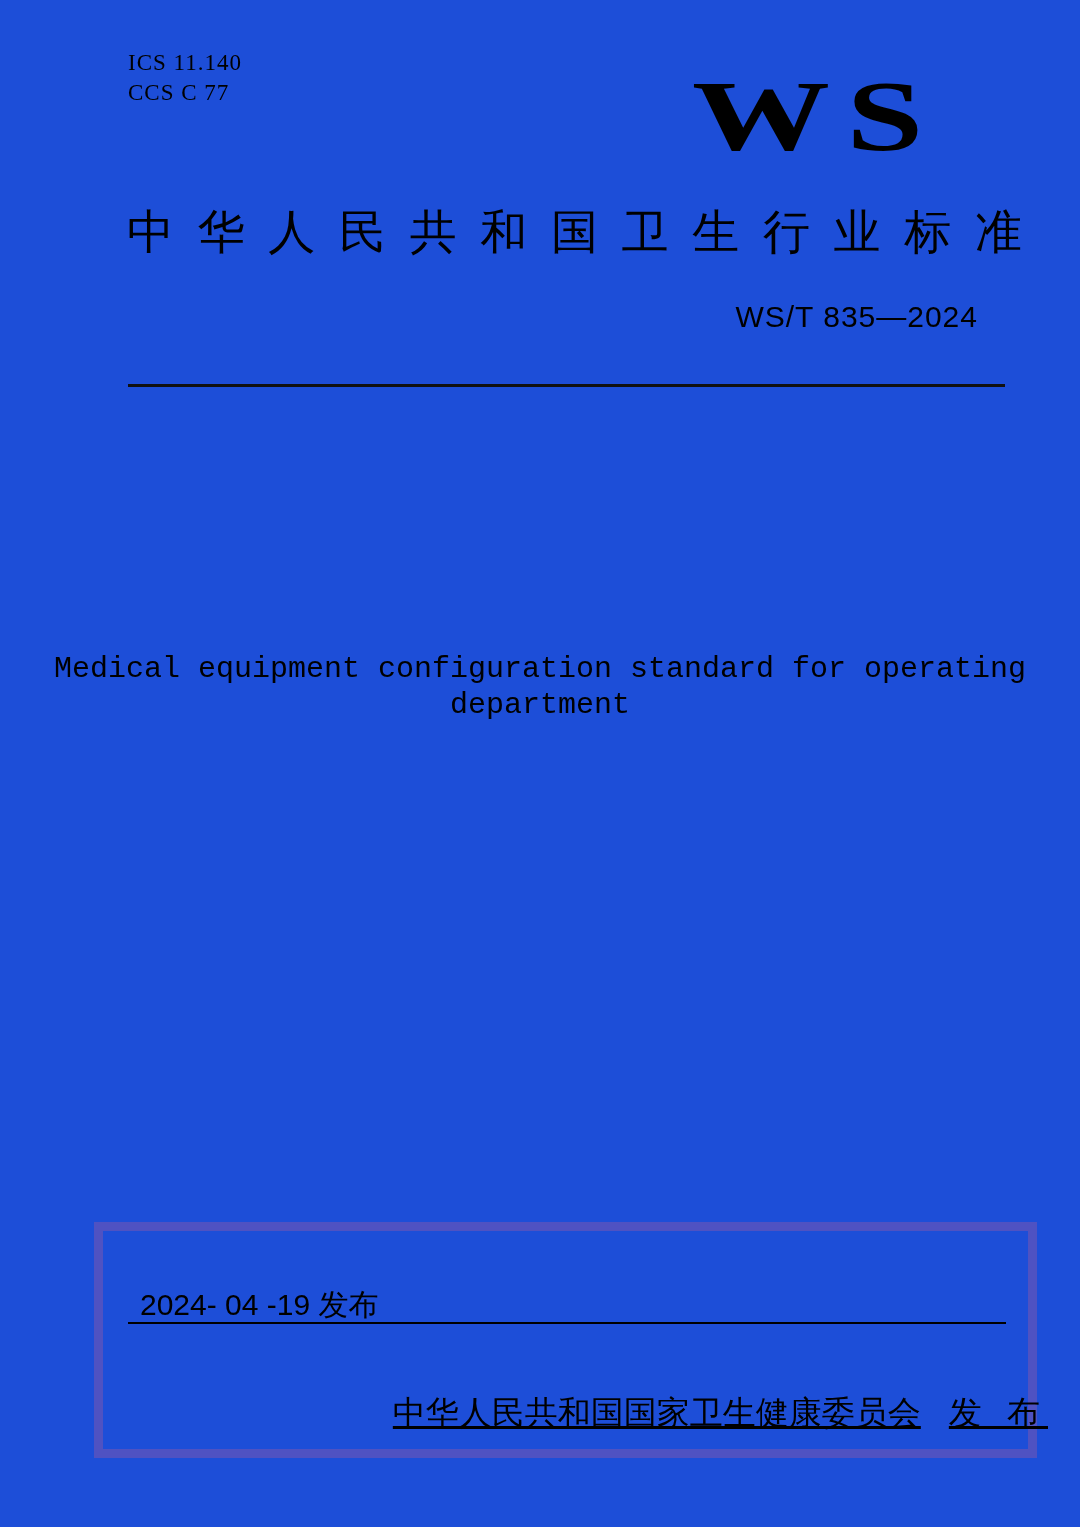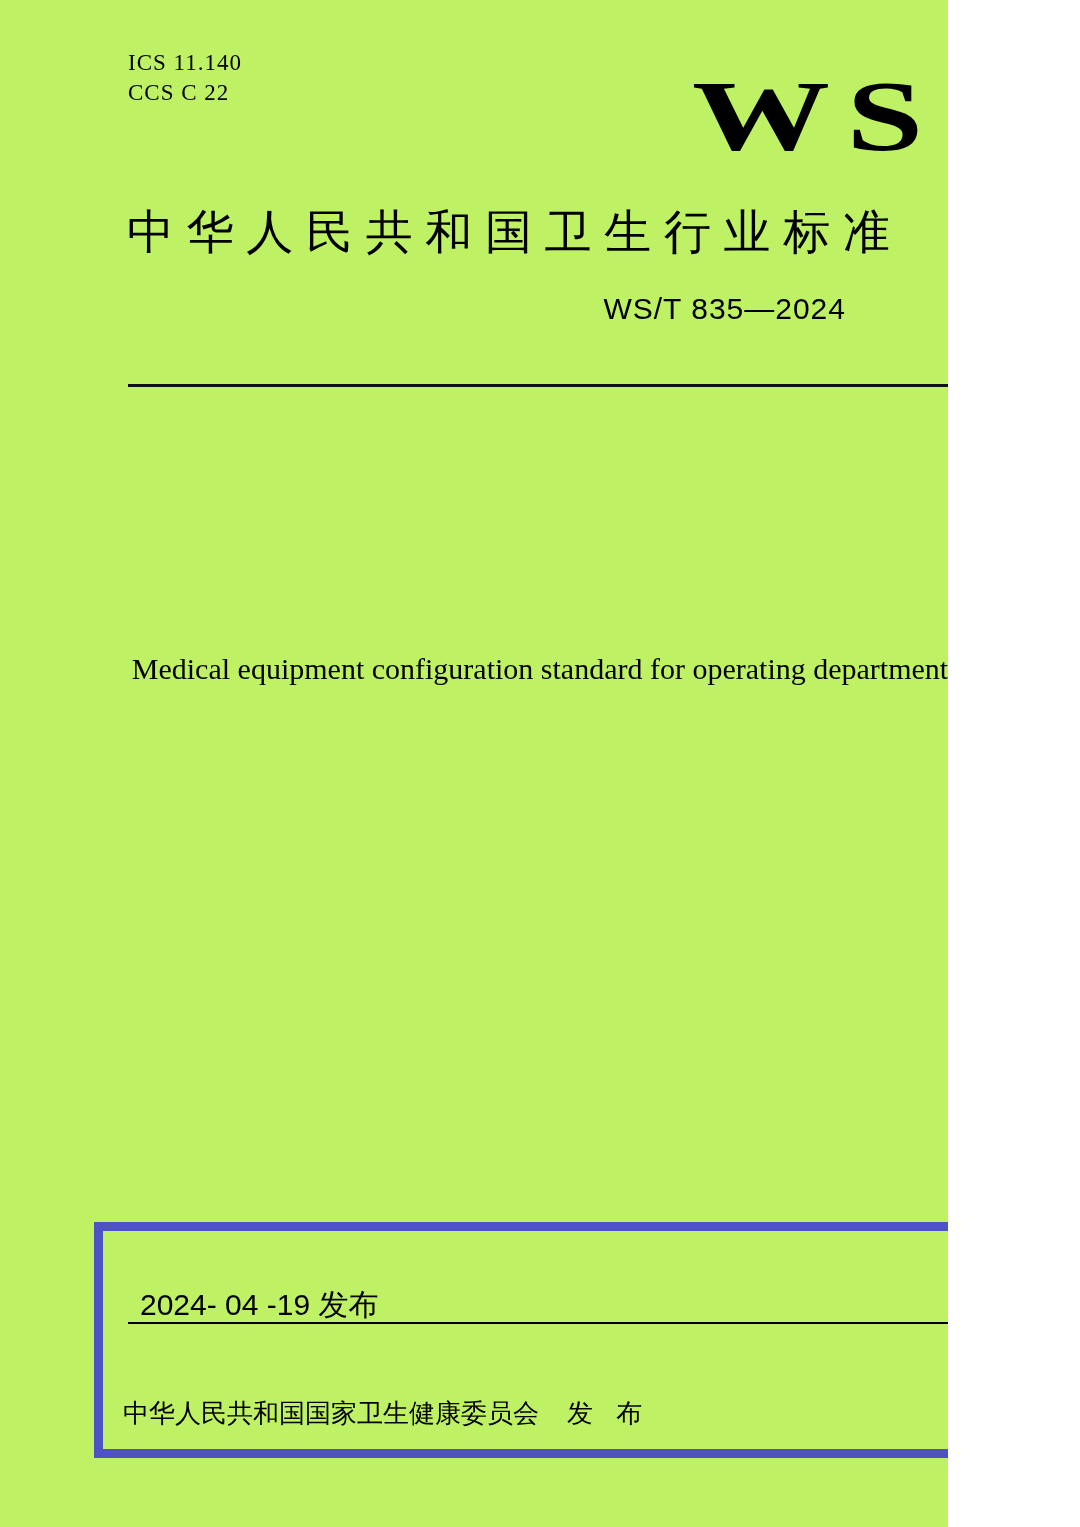"ICS 11.140" .page { background: #bef264 -> #1d4ed8; width: 948px -> 1080px }
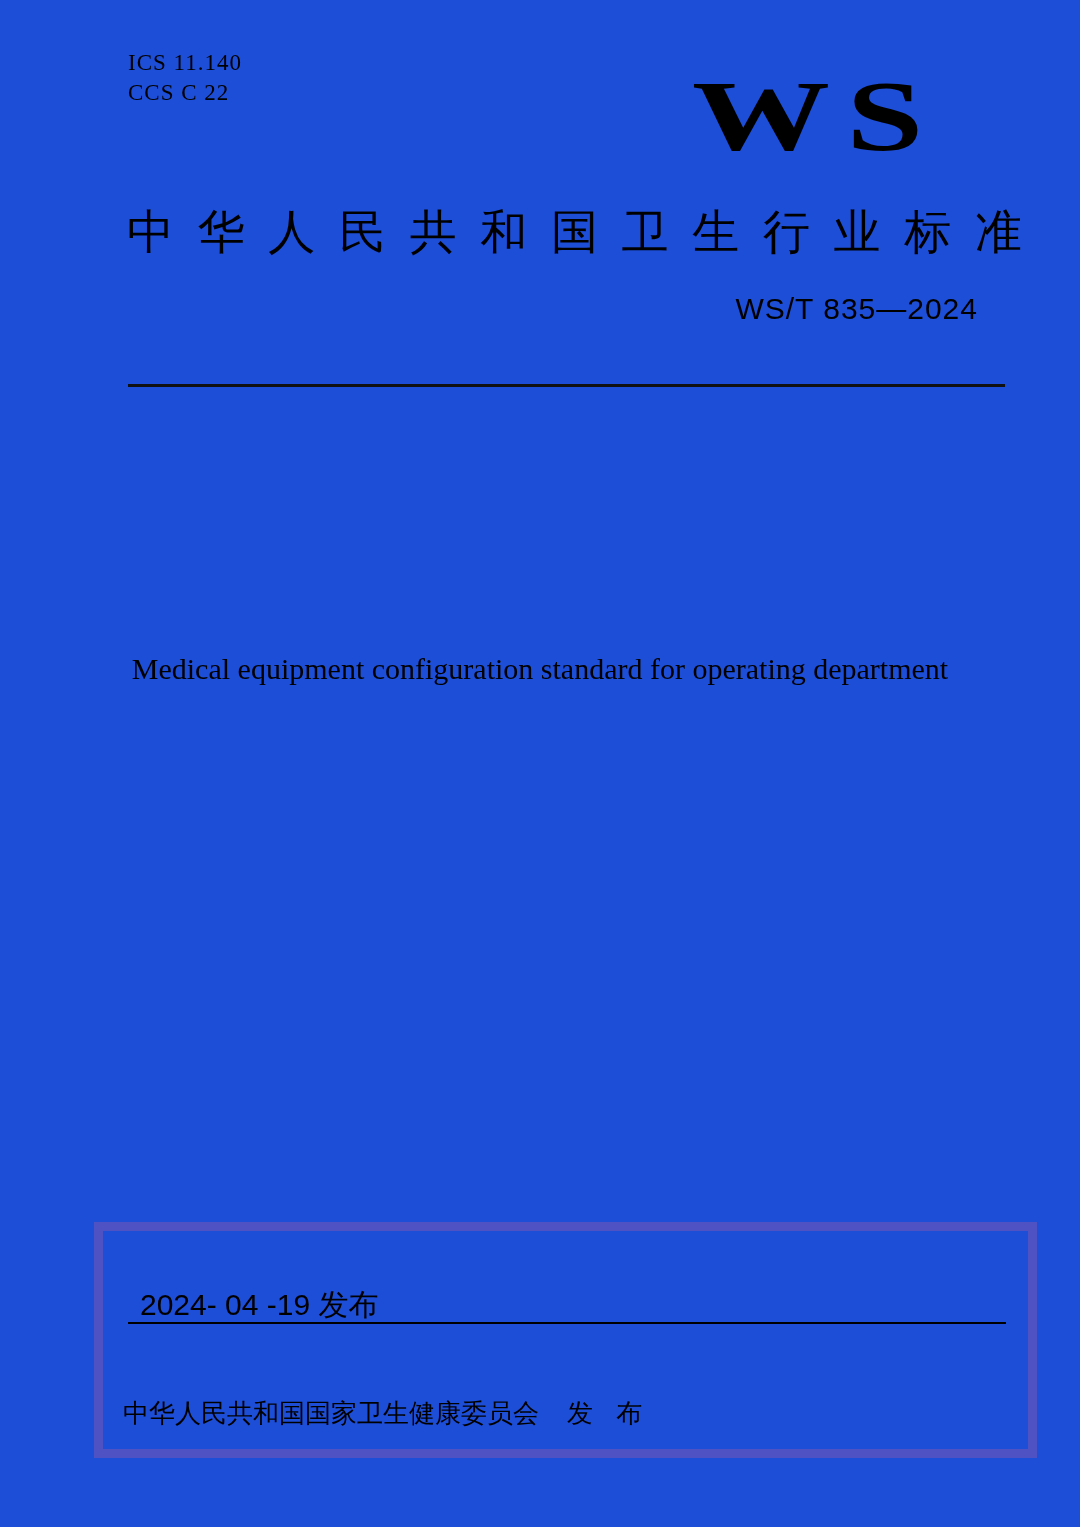"CCS C 22" div { text: 22 -> 77 }
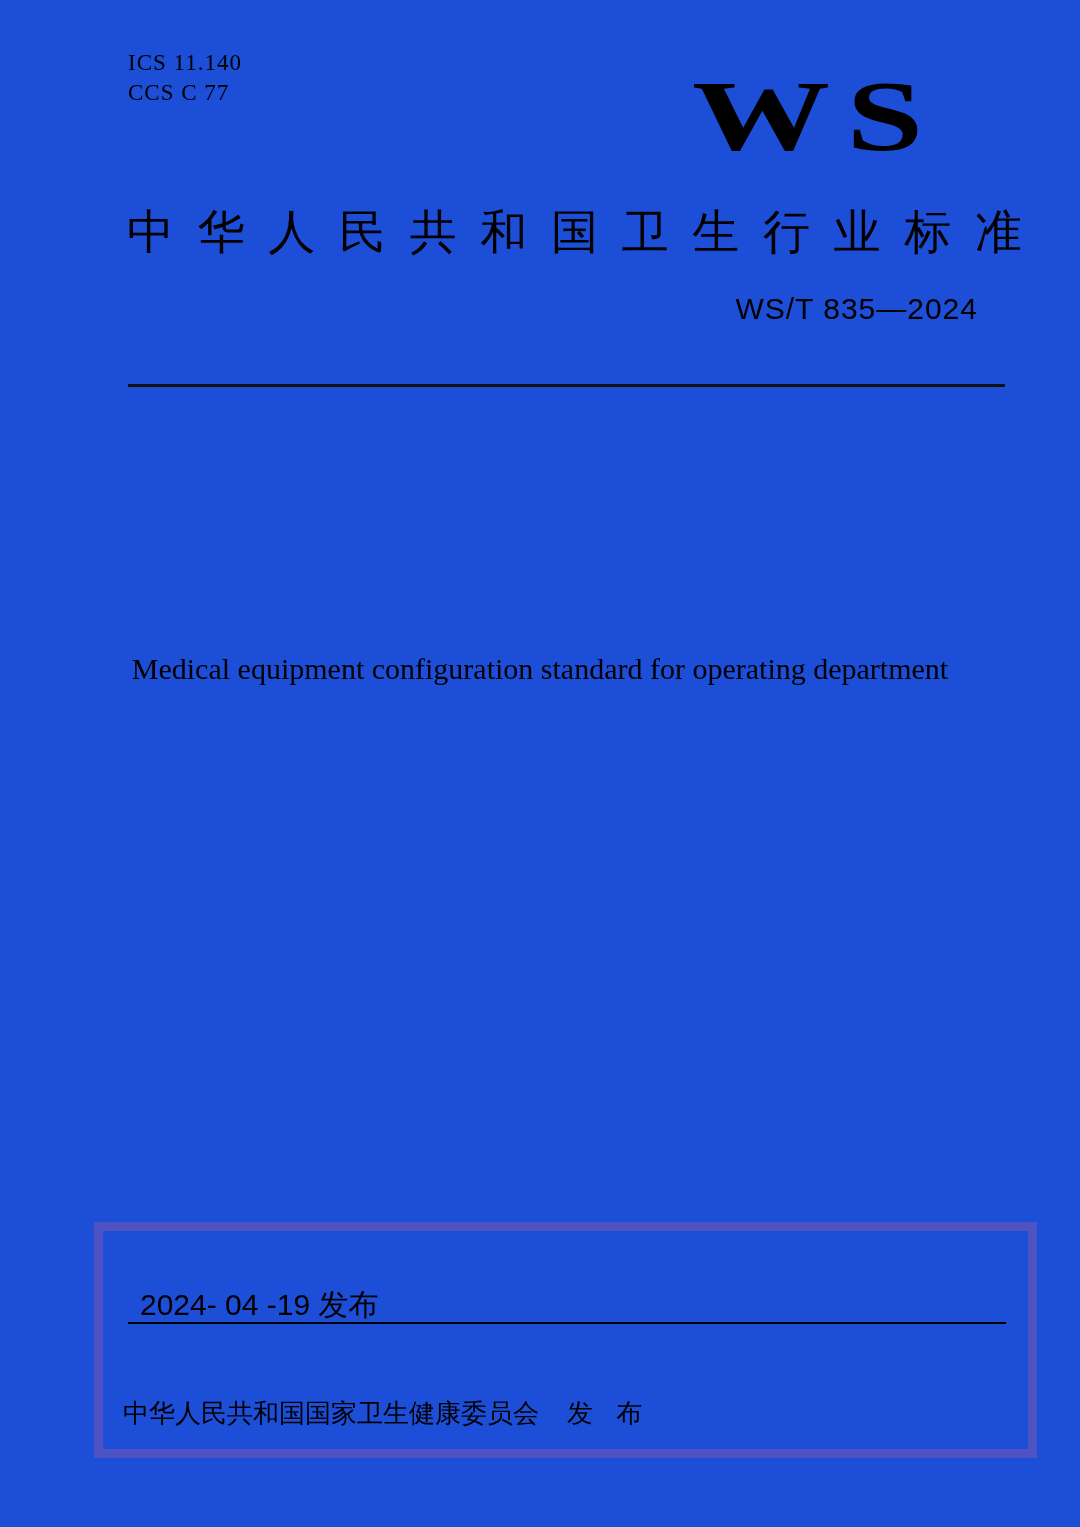"WS/T 835—2024" .std-number { top: 292px -> 300px }
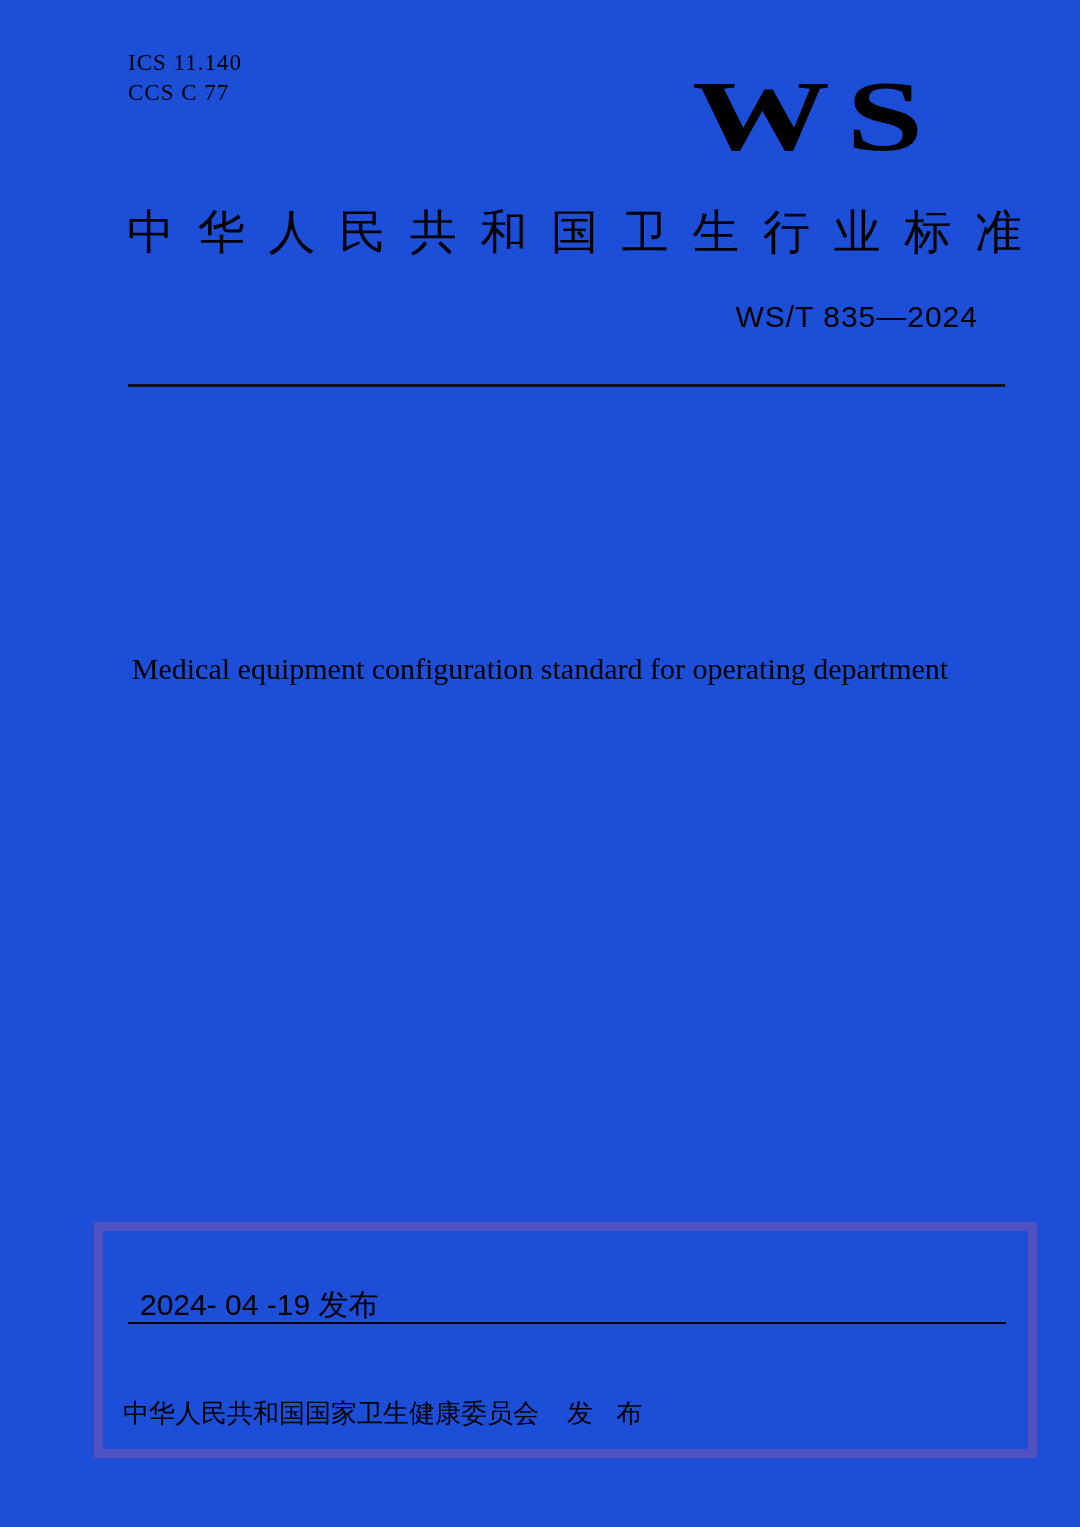"Medical equipment configuration standard" .title-en { font-family: Liberation Serif, serif -> Liberation Mono, monospace }
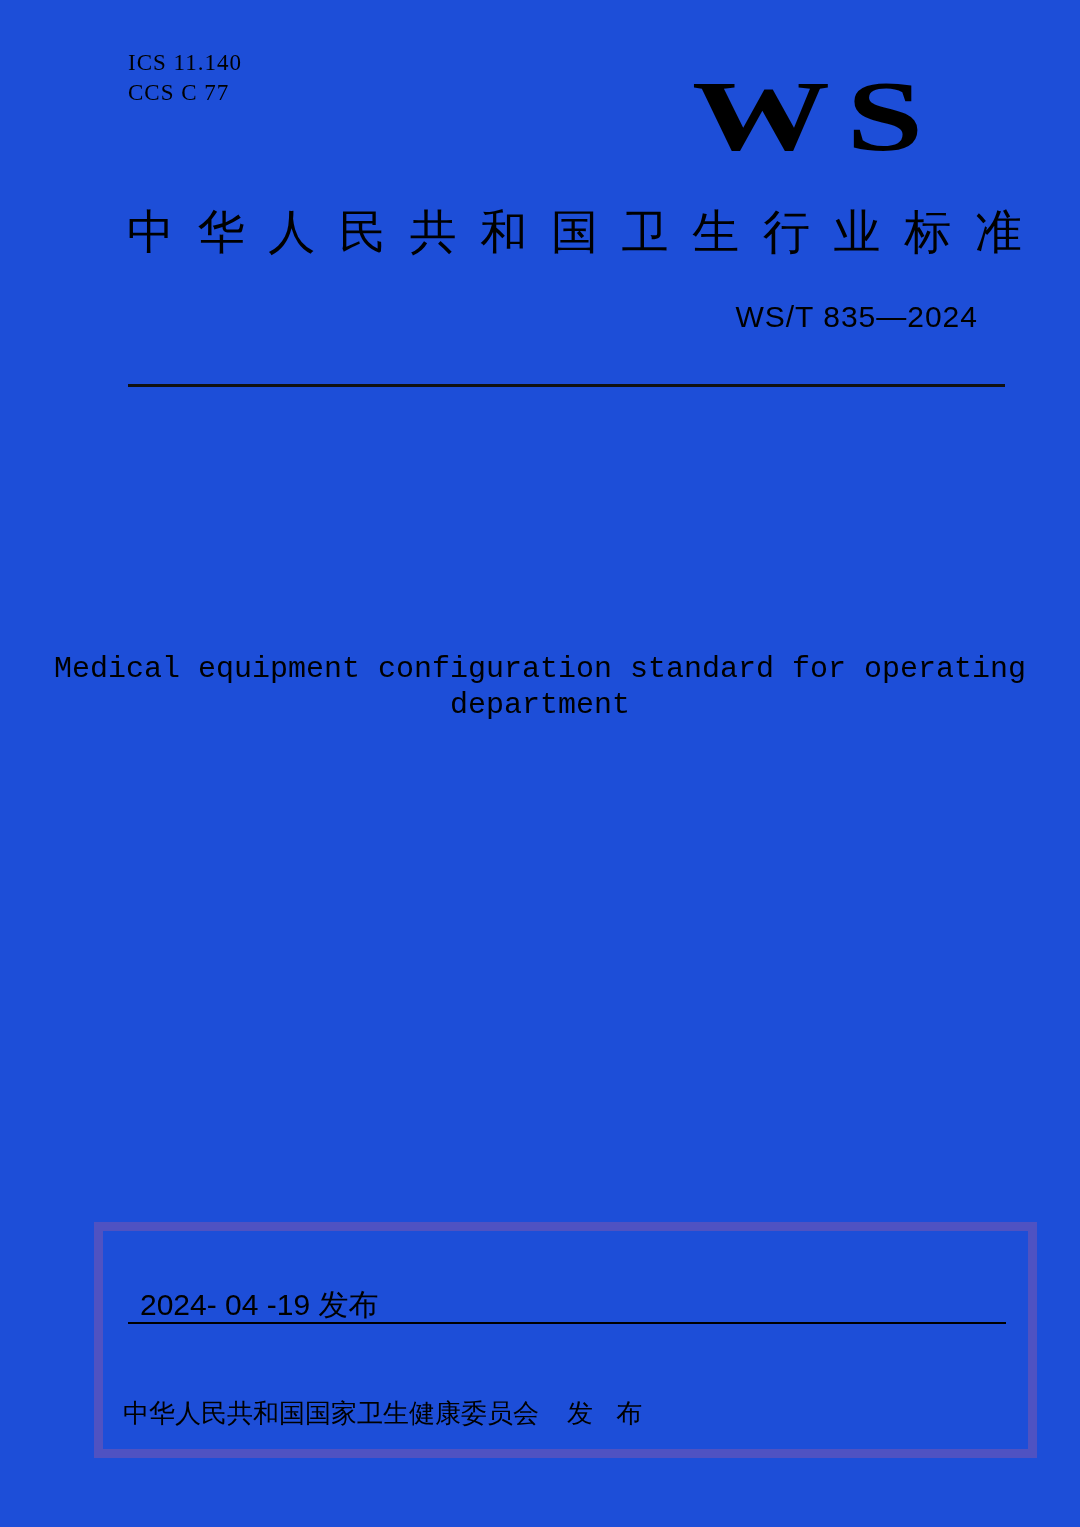"中华人民共和国国家卫生健康委员会 发 布" .publisher { font-size: 26px -> 33px; text-align: left -> right; text-decoration: none -> underline }
